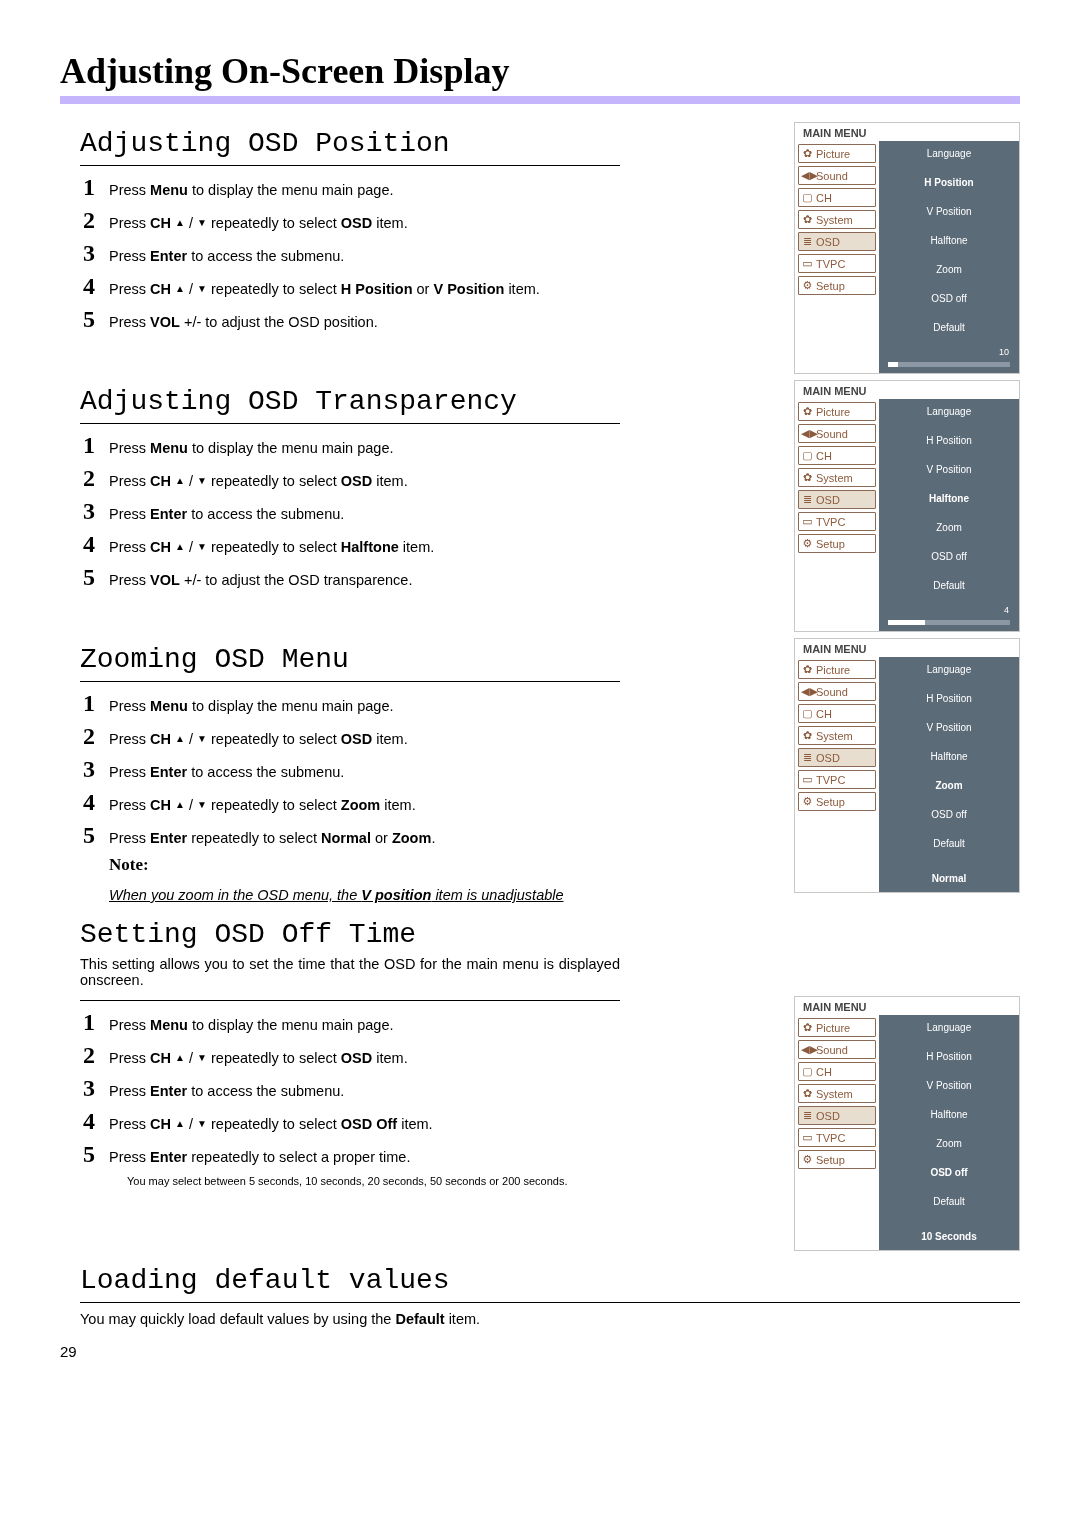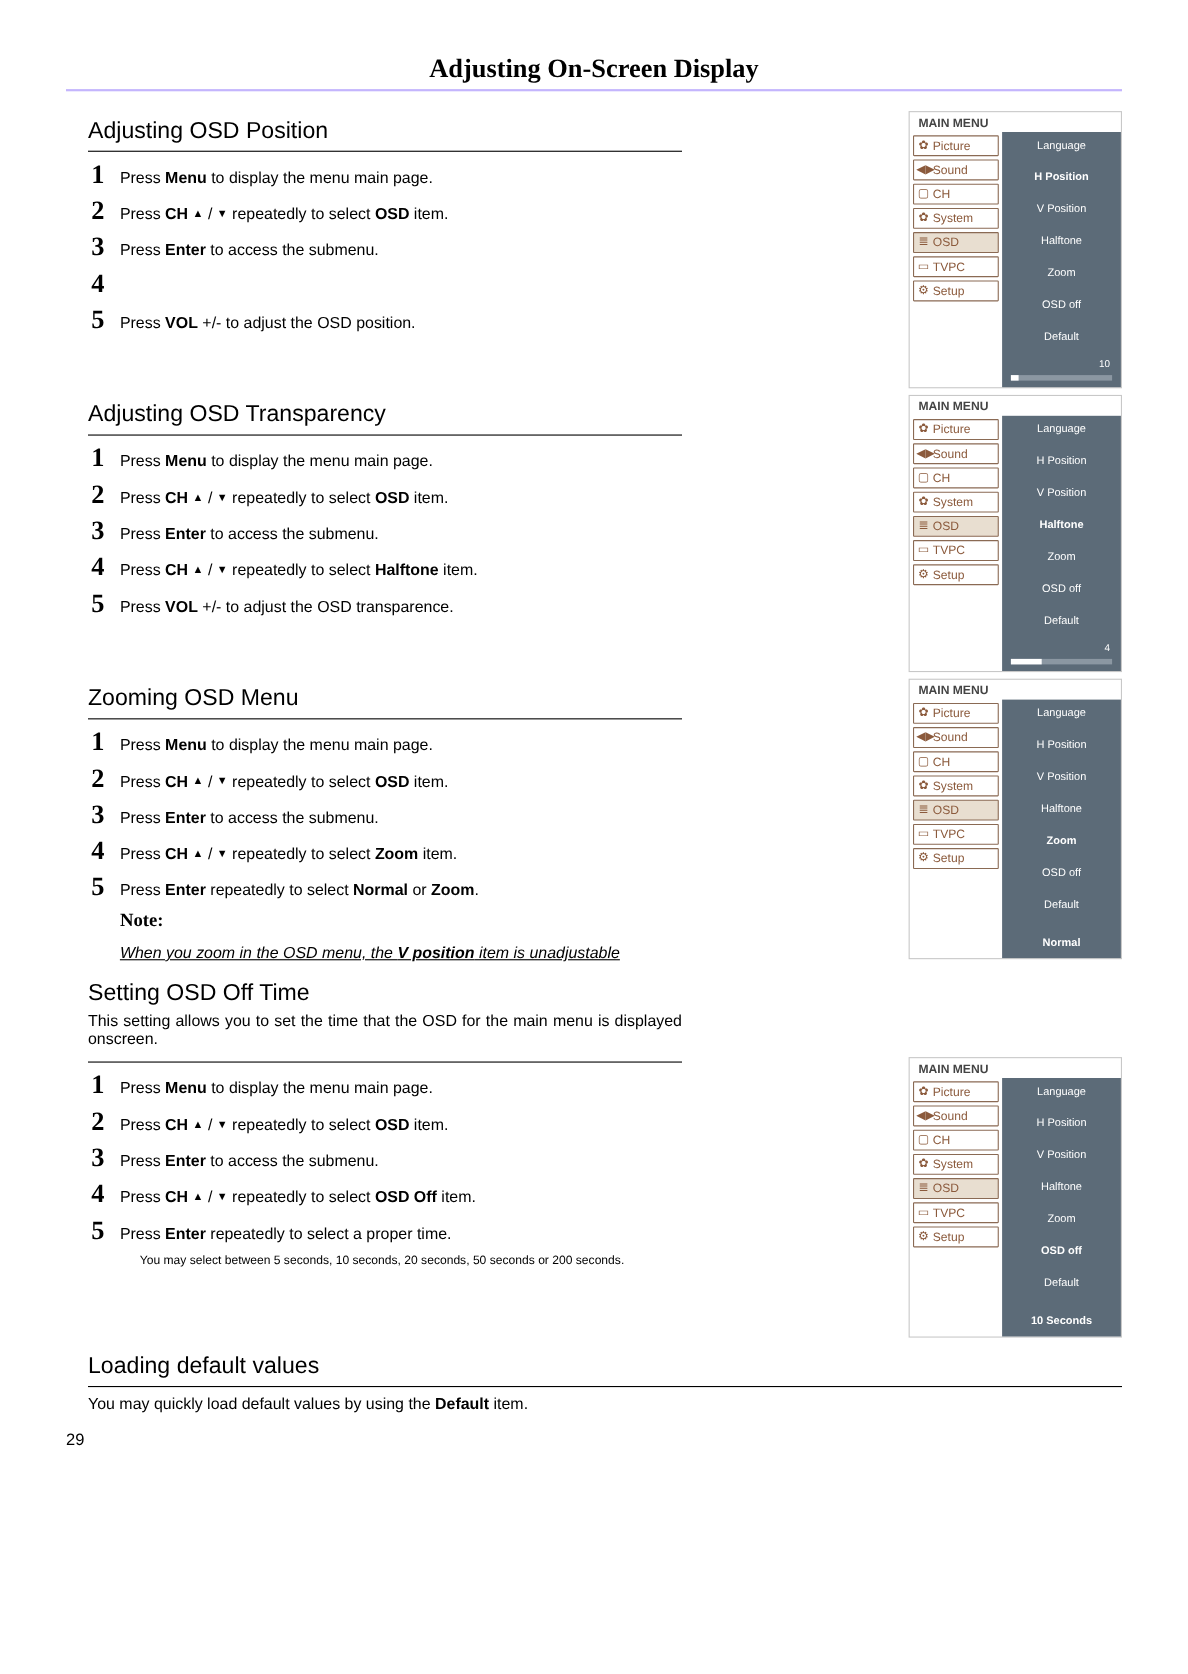"Adjusting On-Screen Display" .page-title { border-bottom: 2px solid #c4b5fd -> 8px solid #c4b5fd; font-size: 24px -> 36px; text-align: center -> none }
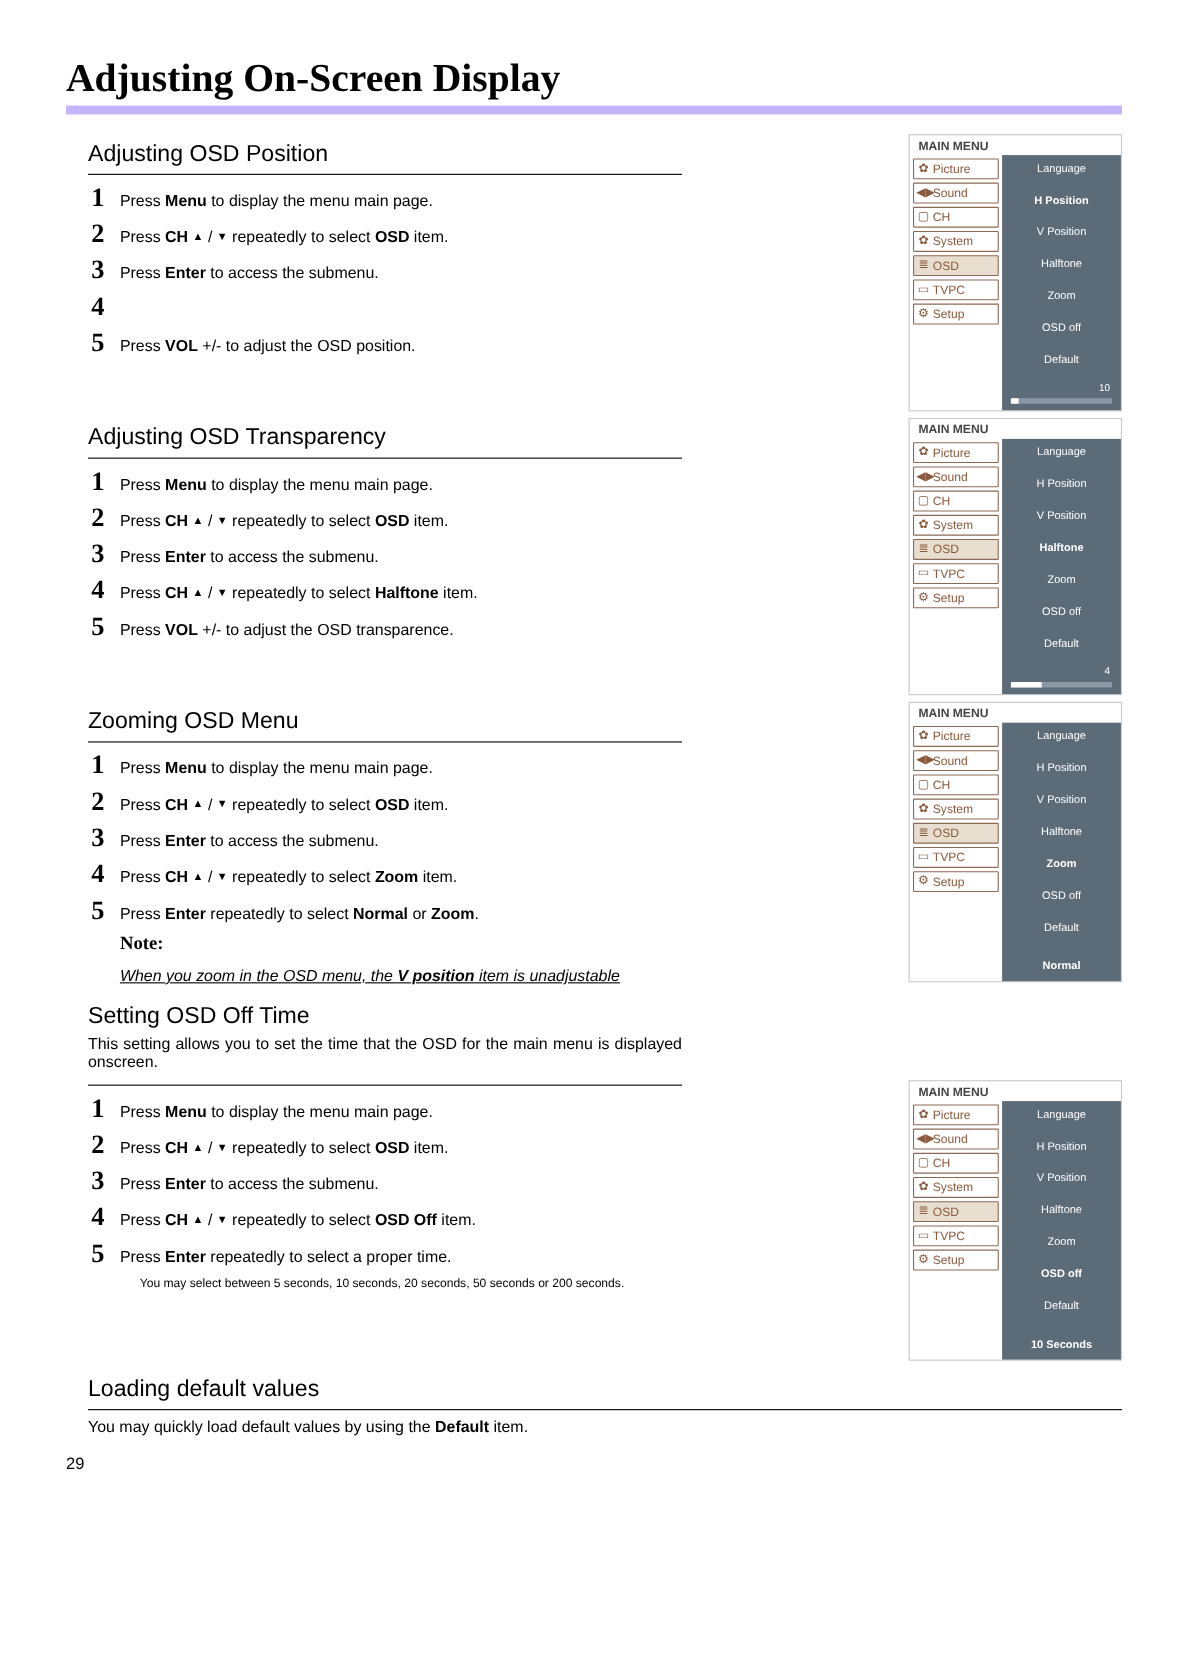"Adjusting OSD Position" .section-title { font-family: Liberation Sans, sans-serif -> Liberation Mono, monospace; font-size: 21px -> 28px }
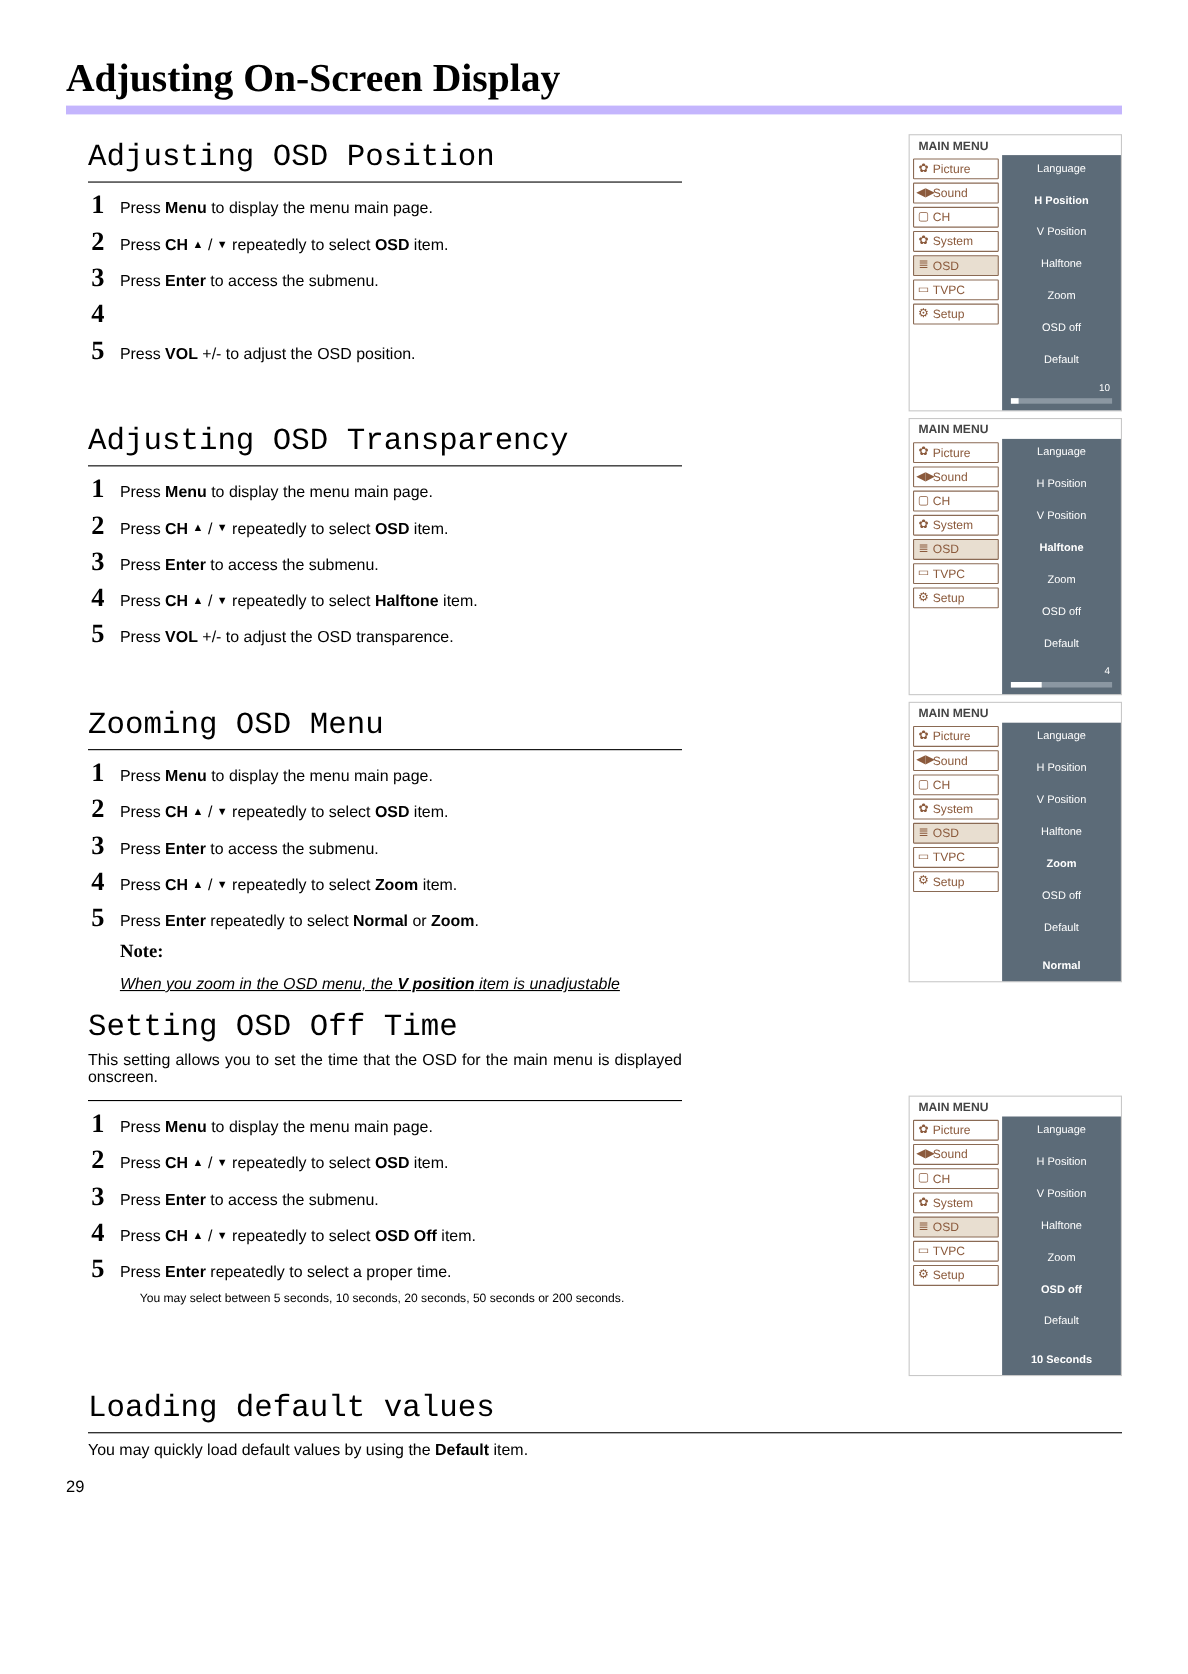"MAIN MENU" .osd { width: 194px -> 226px }
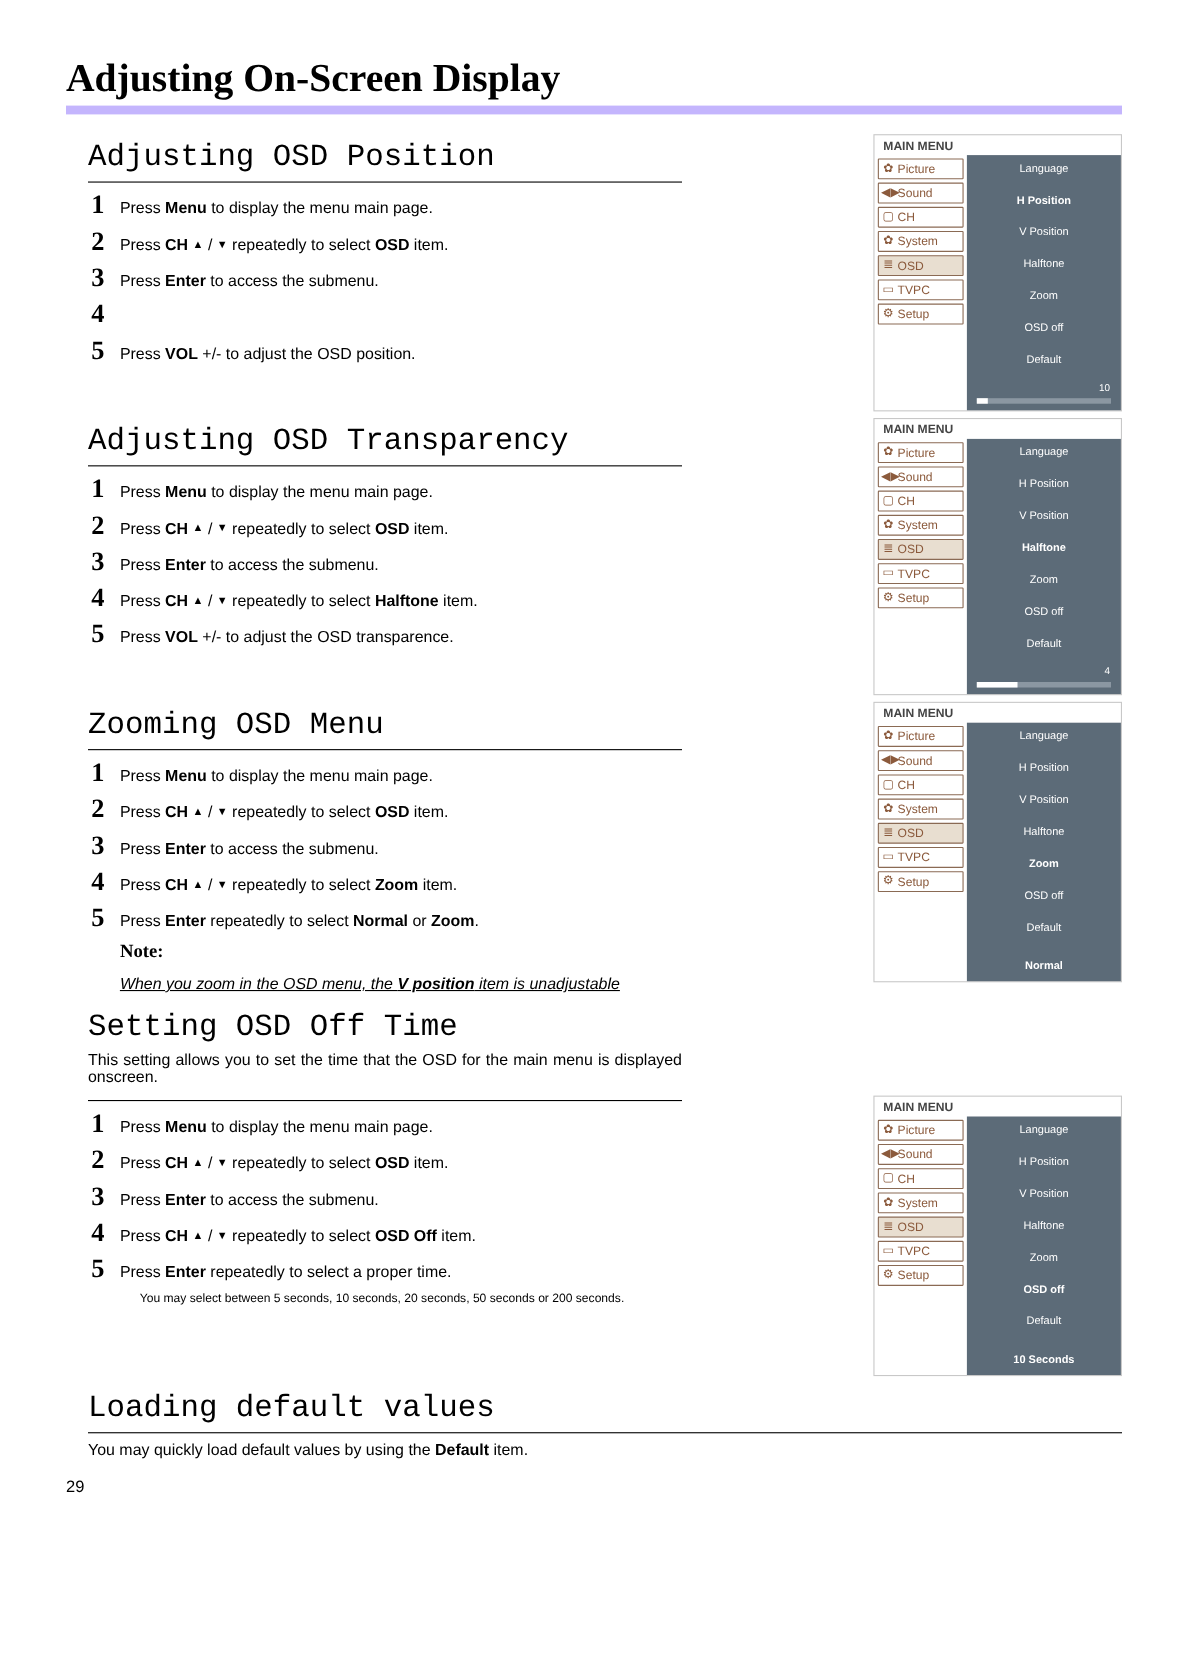"Press CH ▲ / ▼ repeatedly to select H" span.step-text { html: none -> <span>Press <b>CH</b> <span>▲</span> / <span>▼</span> repeatedly to select <b>H Position</b> or <b>V Position</b> item.</span> }
